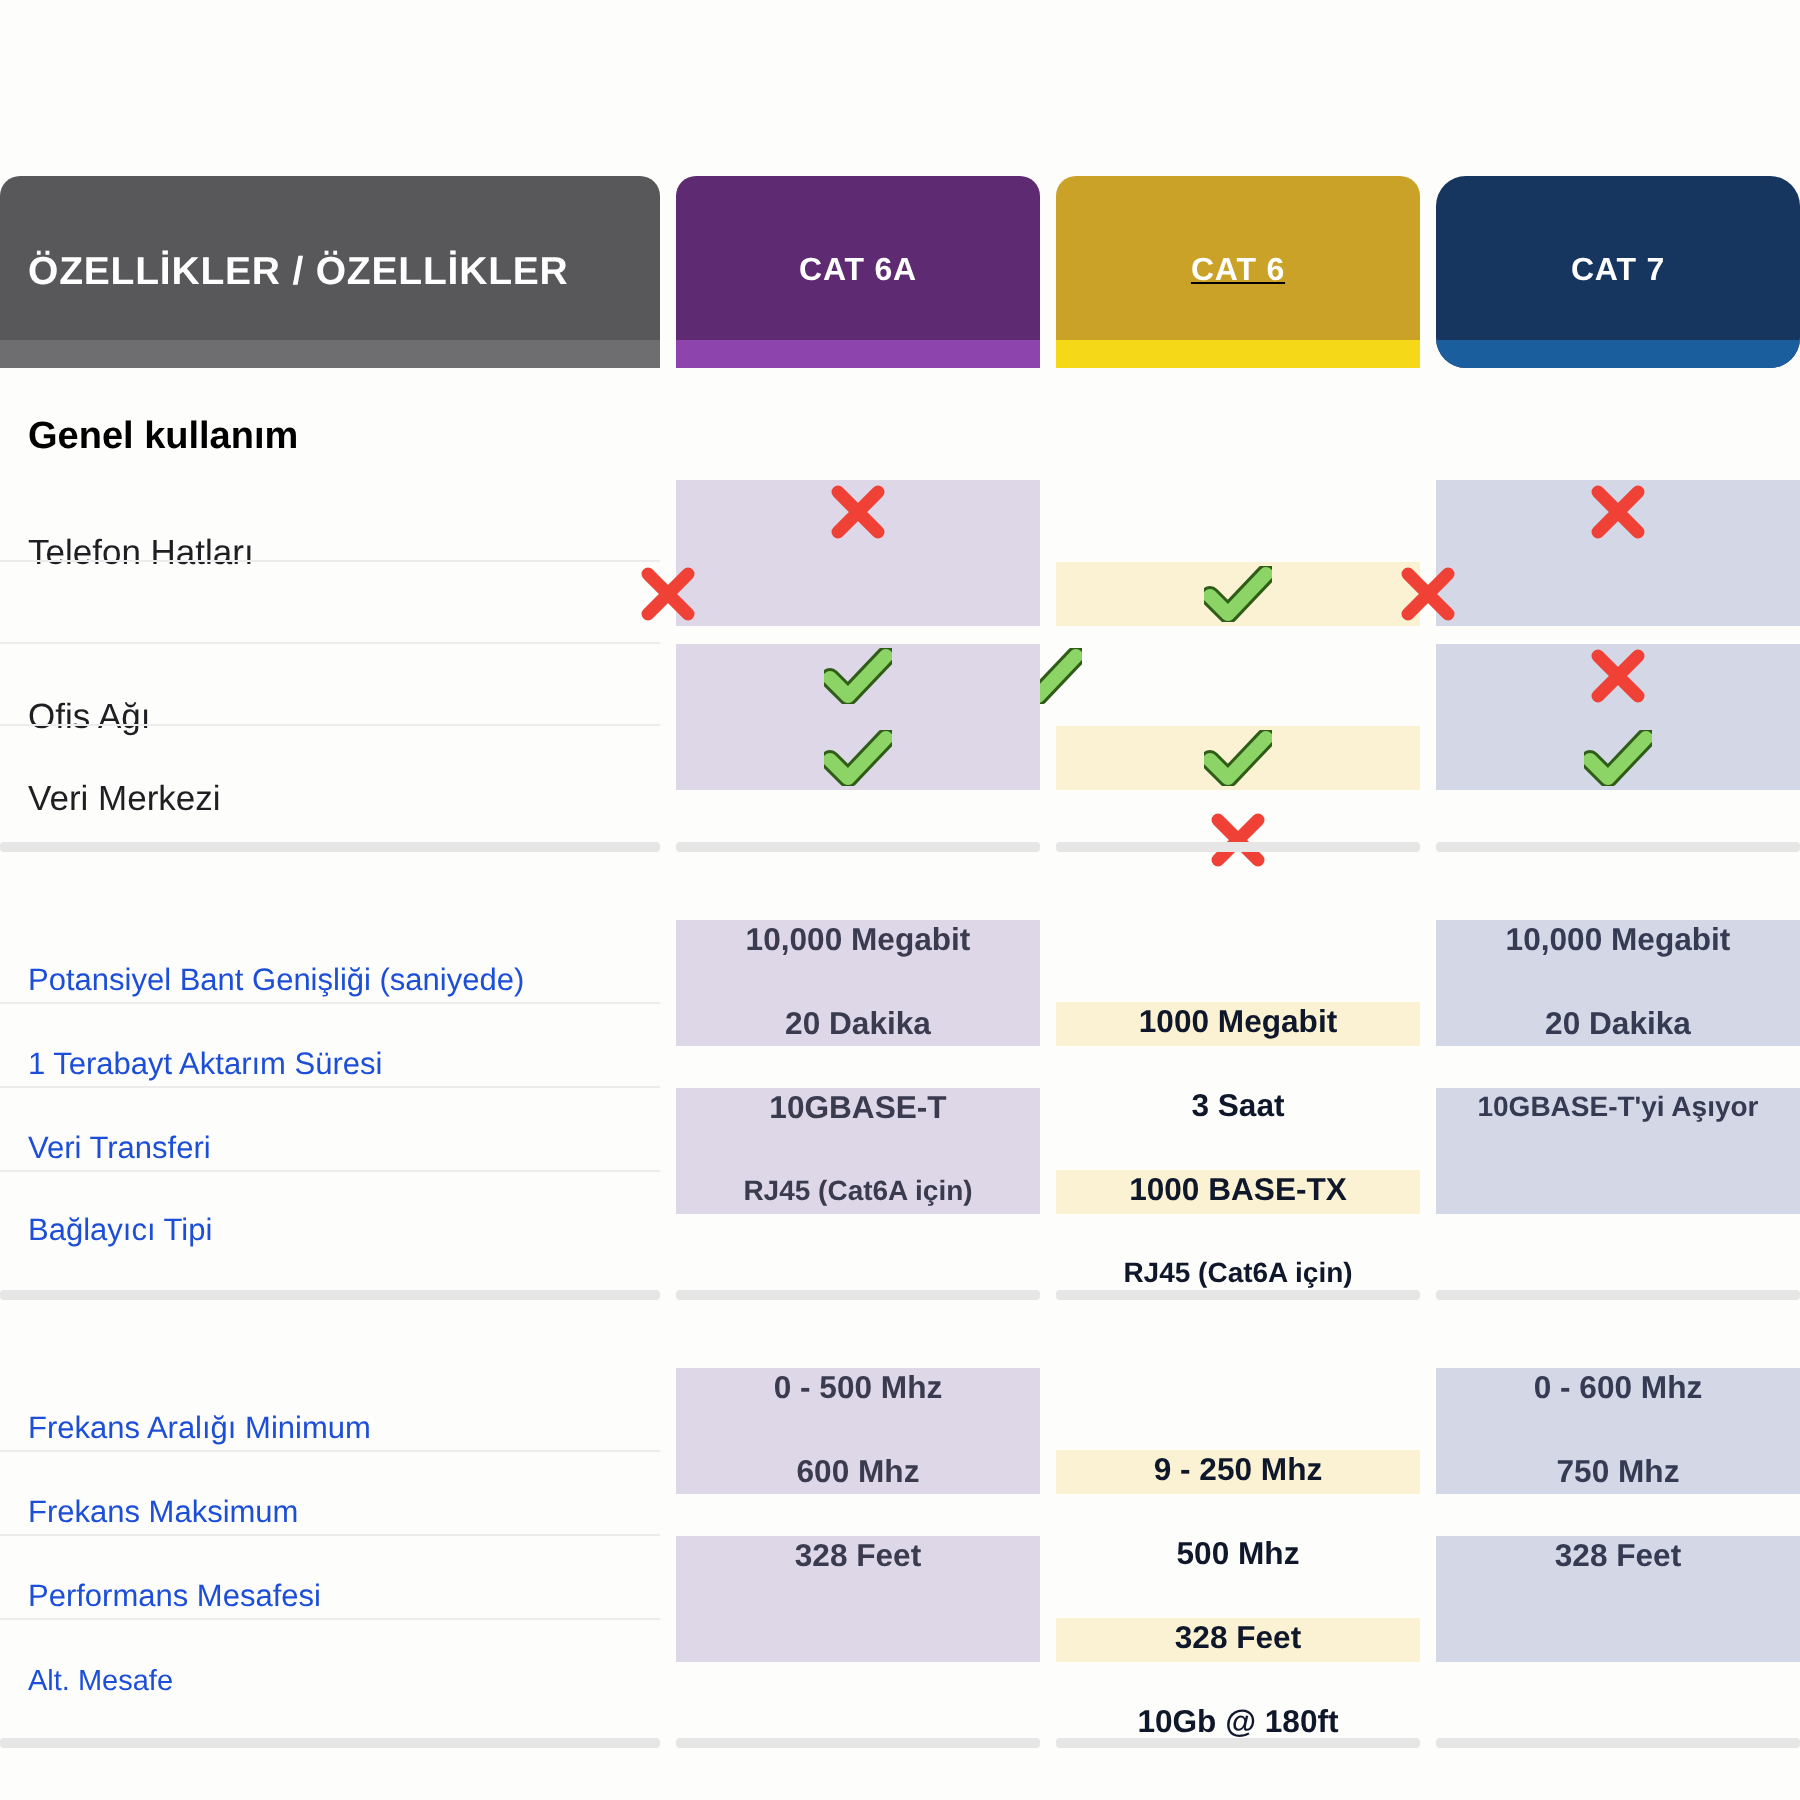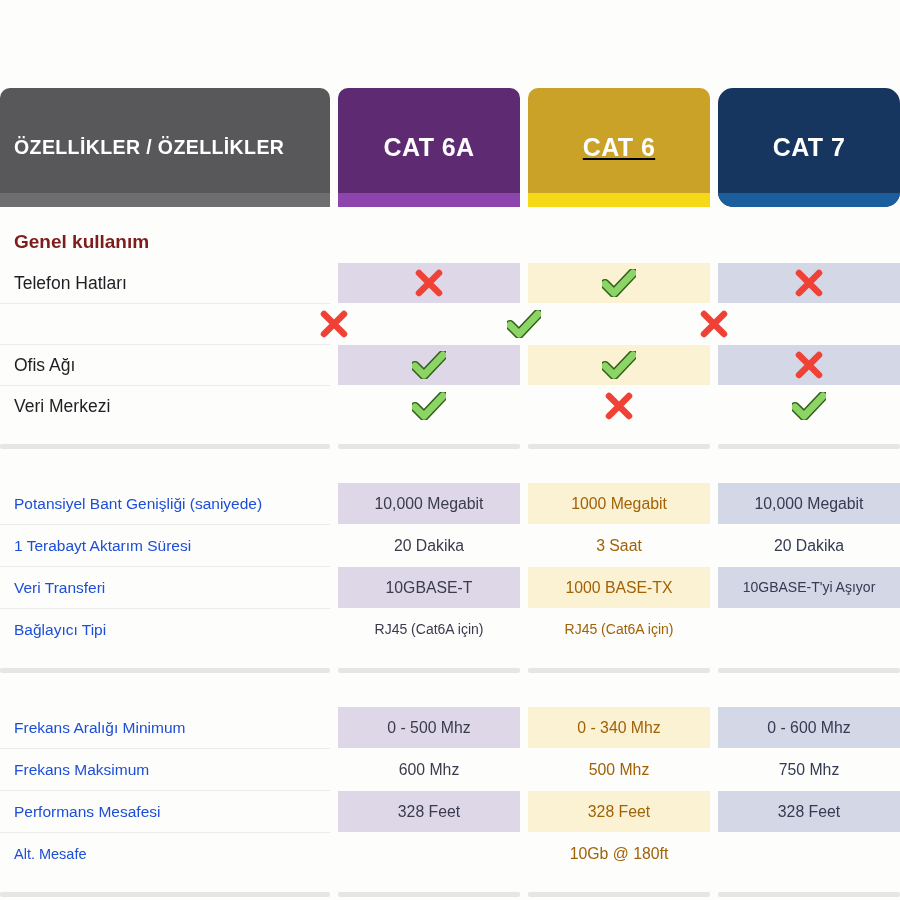"ÖZELLİKLER / ÖZELLİKLER" #header-row { height: 119px -> 96px }
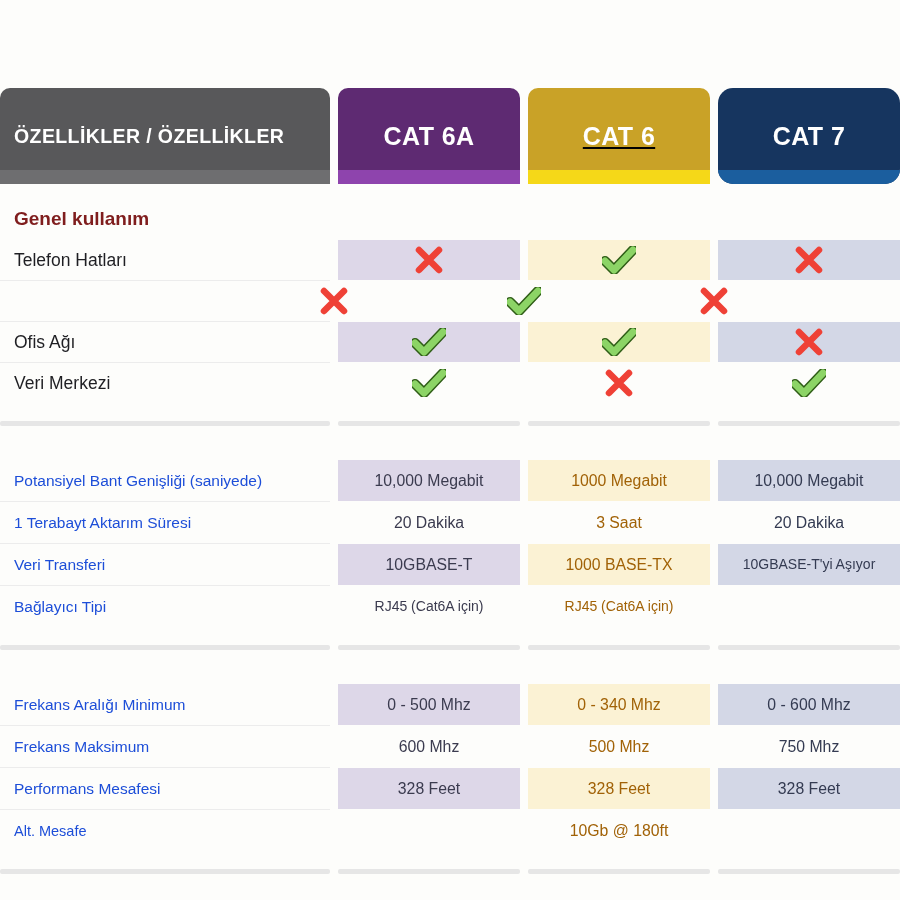"CAT 6A" .hdr-cat .hdr-label { font-size: 25px -> 16px }
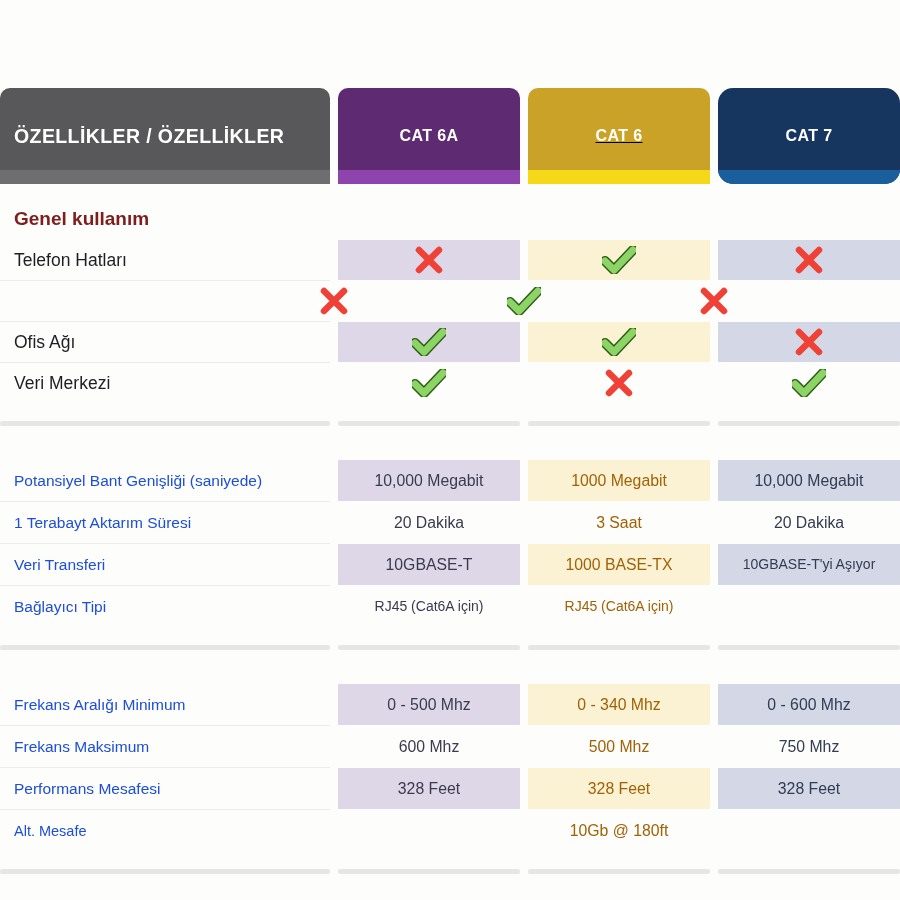"Genel kullanım" .section-title { color: #7f1d1d -> #000000 }
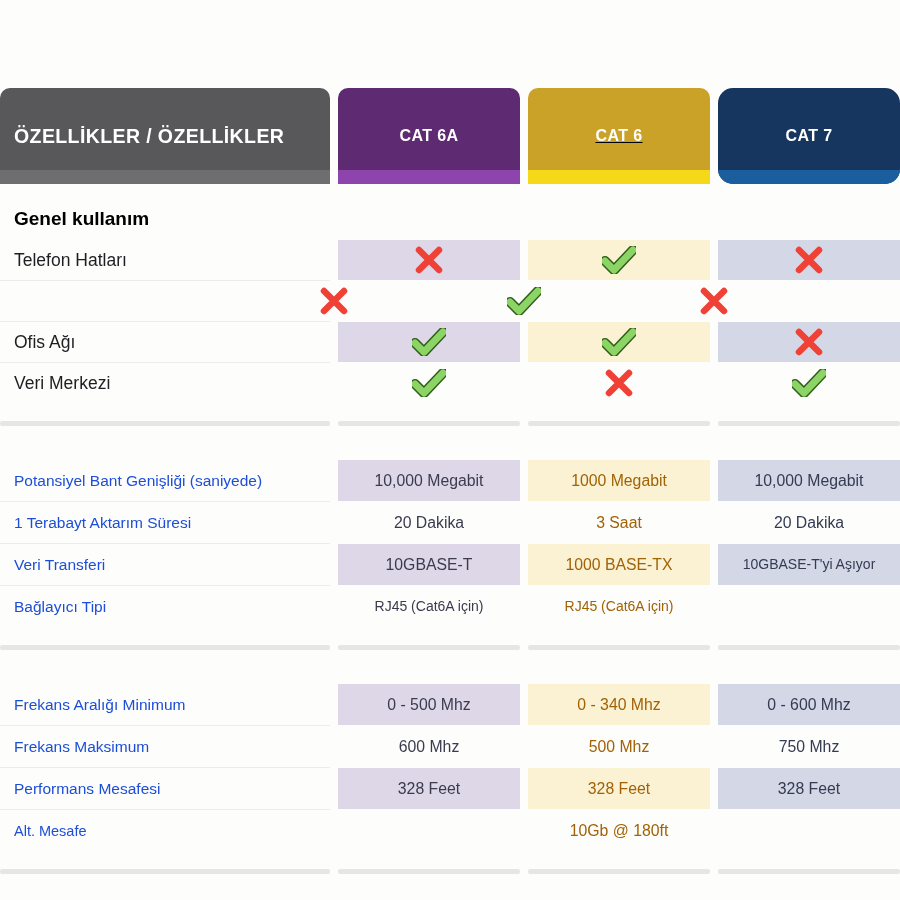"10,000 Megabit" .cell { align-items: center -> none; font-weight: normal -> bold }
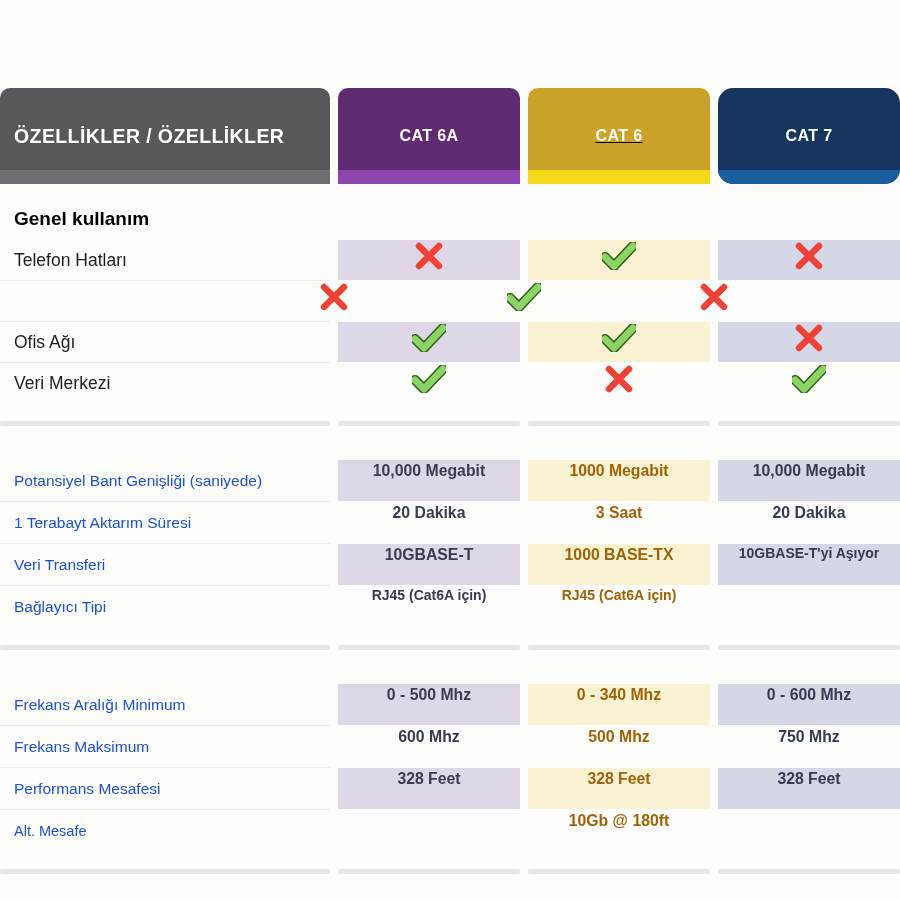"1000 Megabit" .txt-6 { color: #a16207 -> #0f172a; margin-top: none -> 41px }
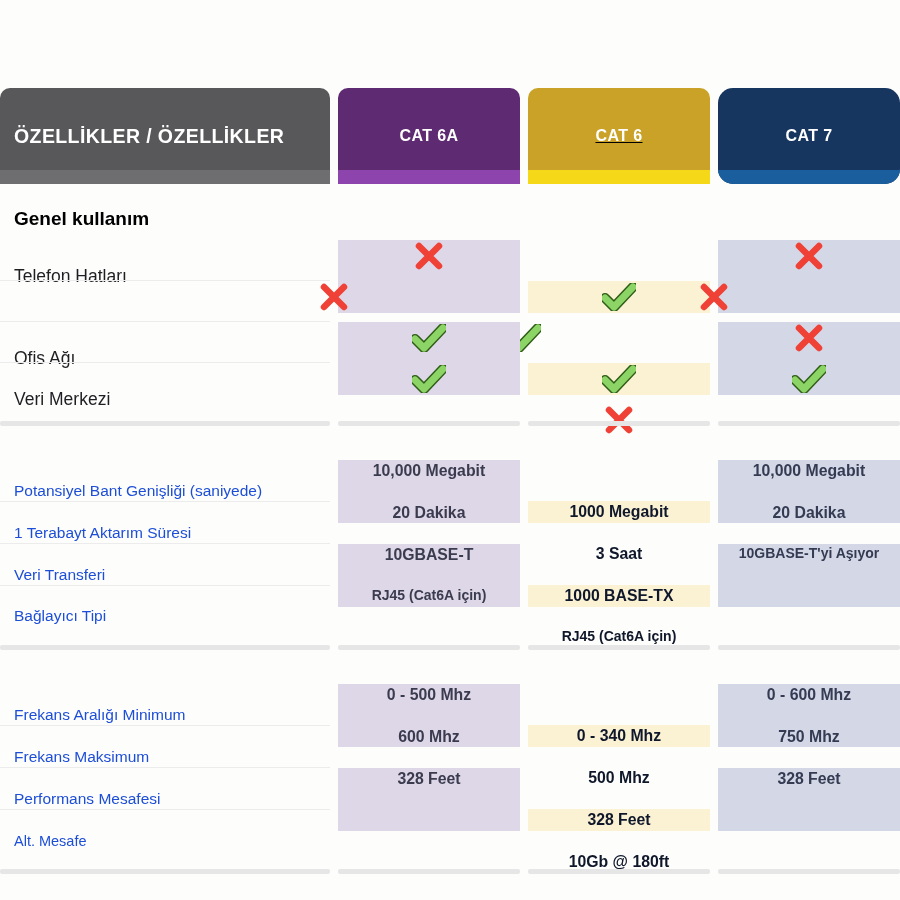"0 - 340 Mhz" span { text: 0 - 340 -> 9 - 250 }
